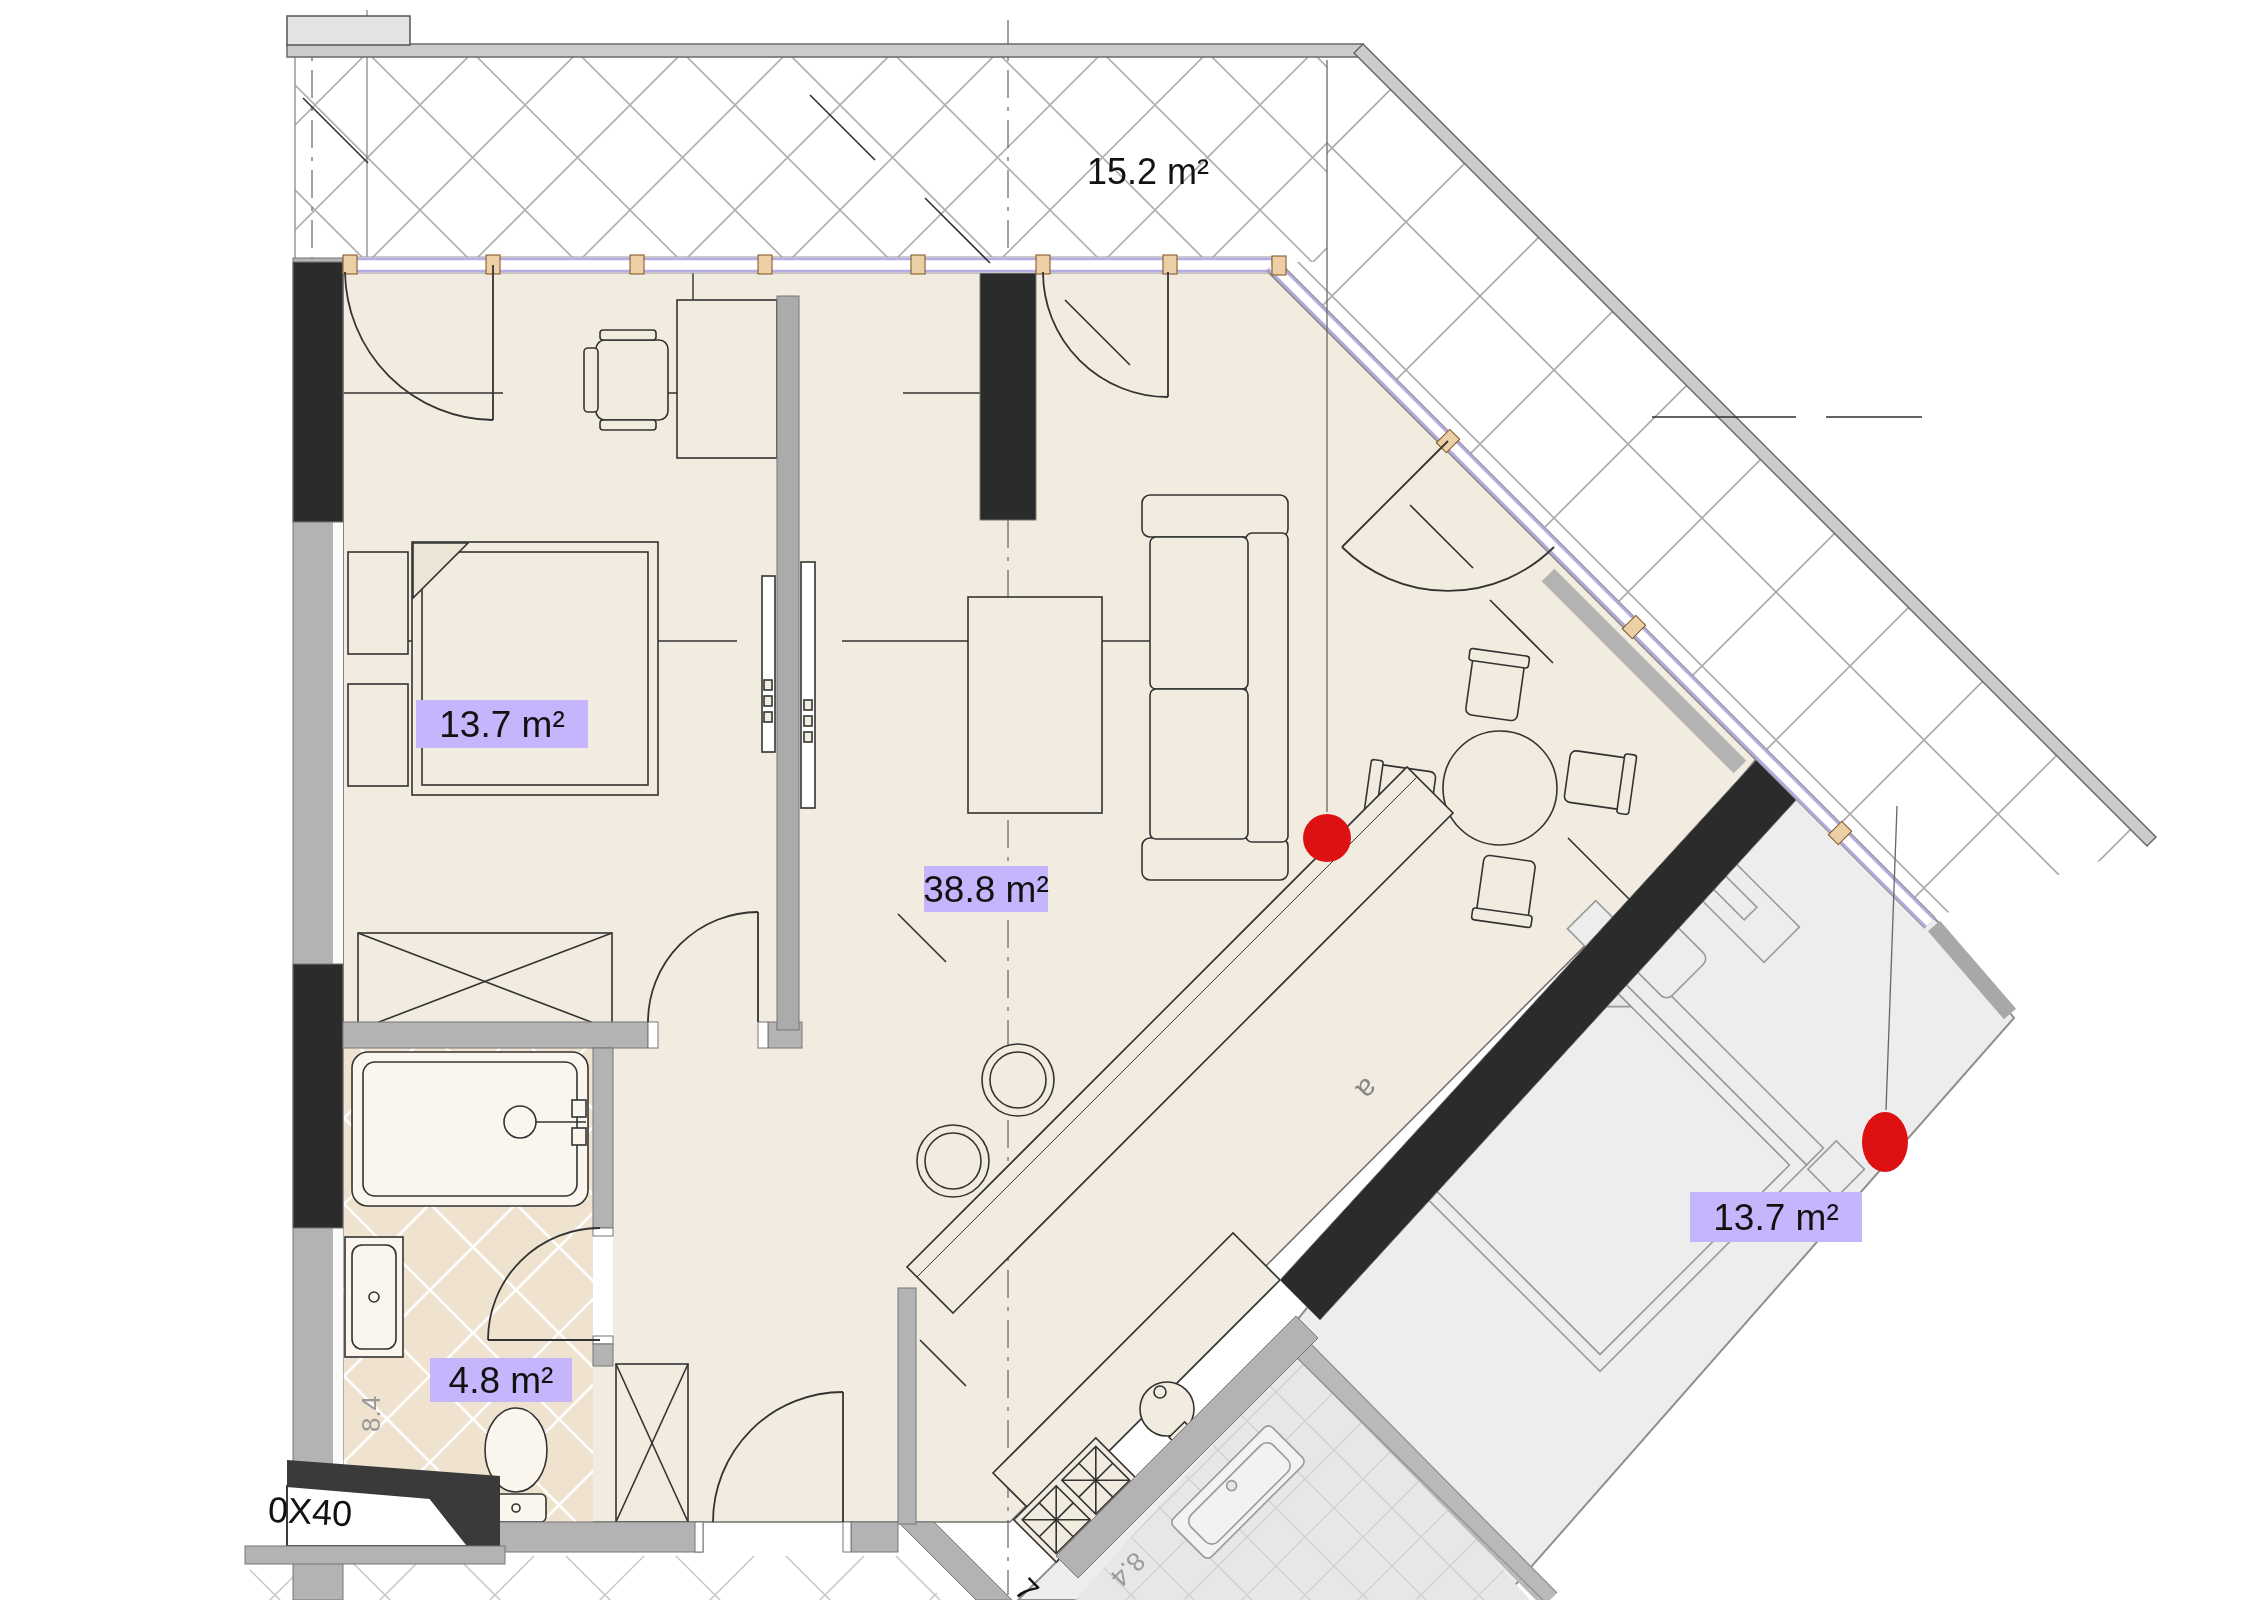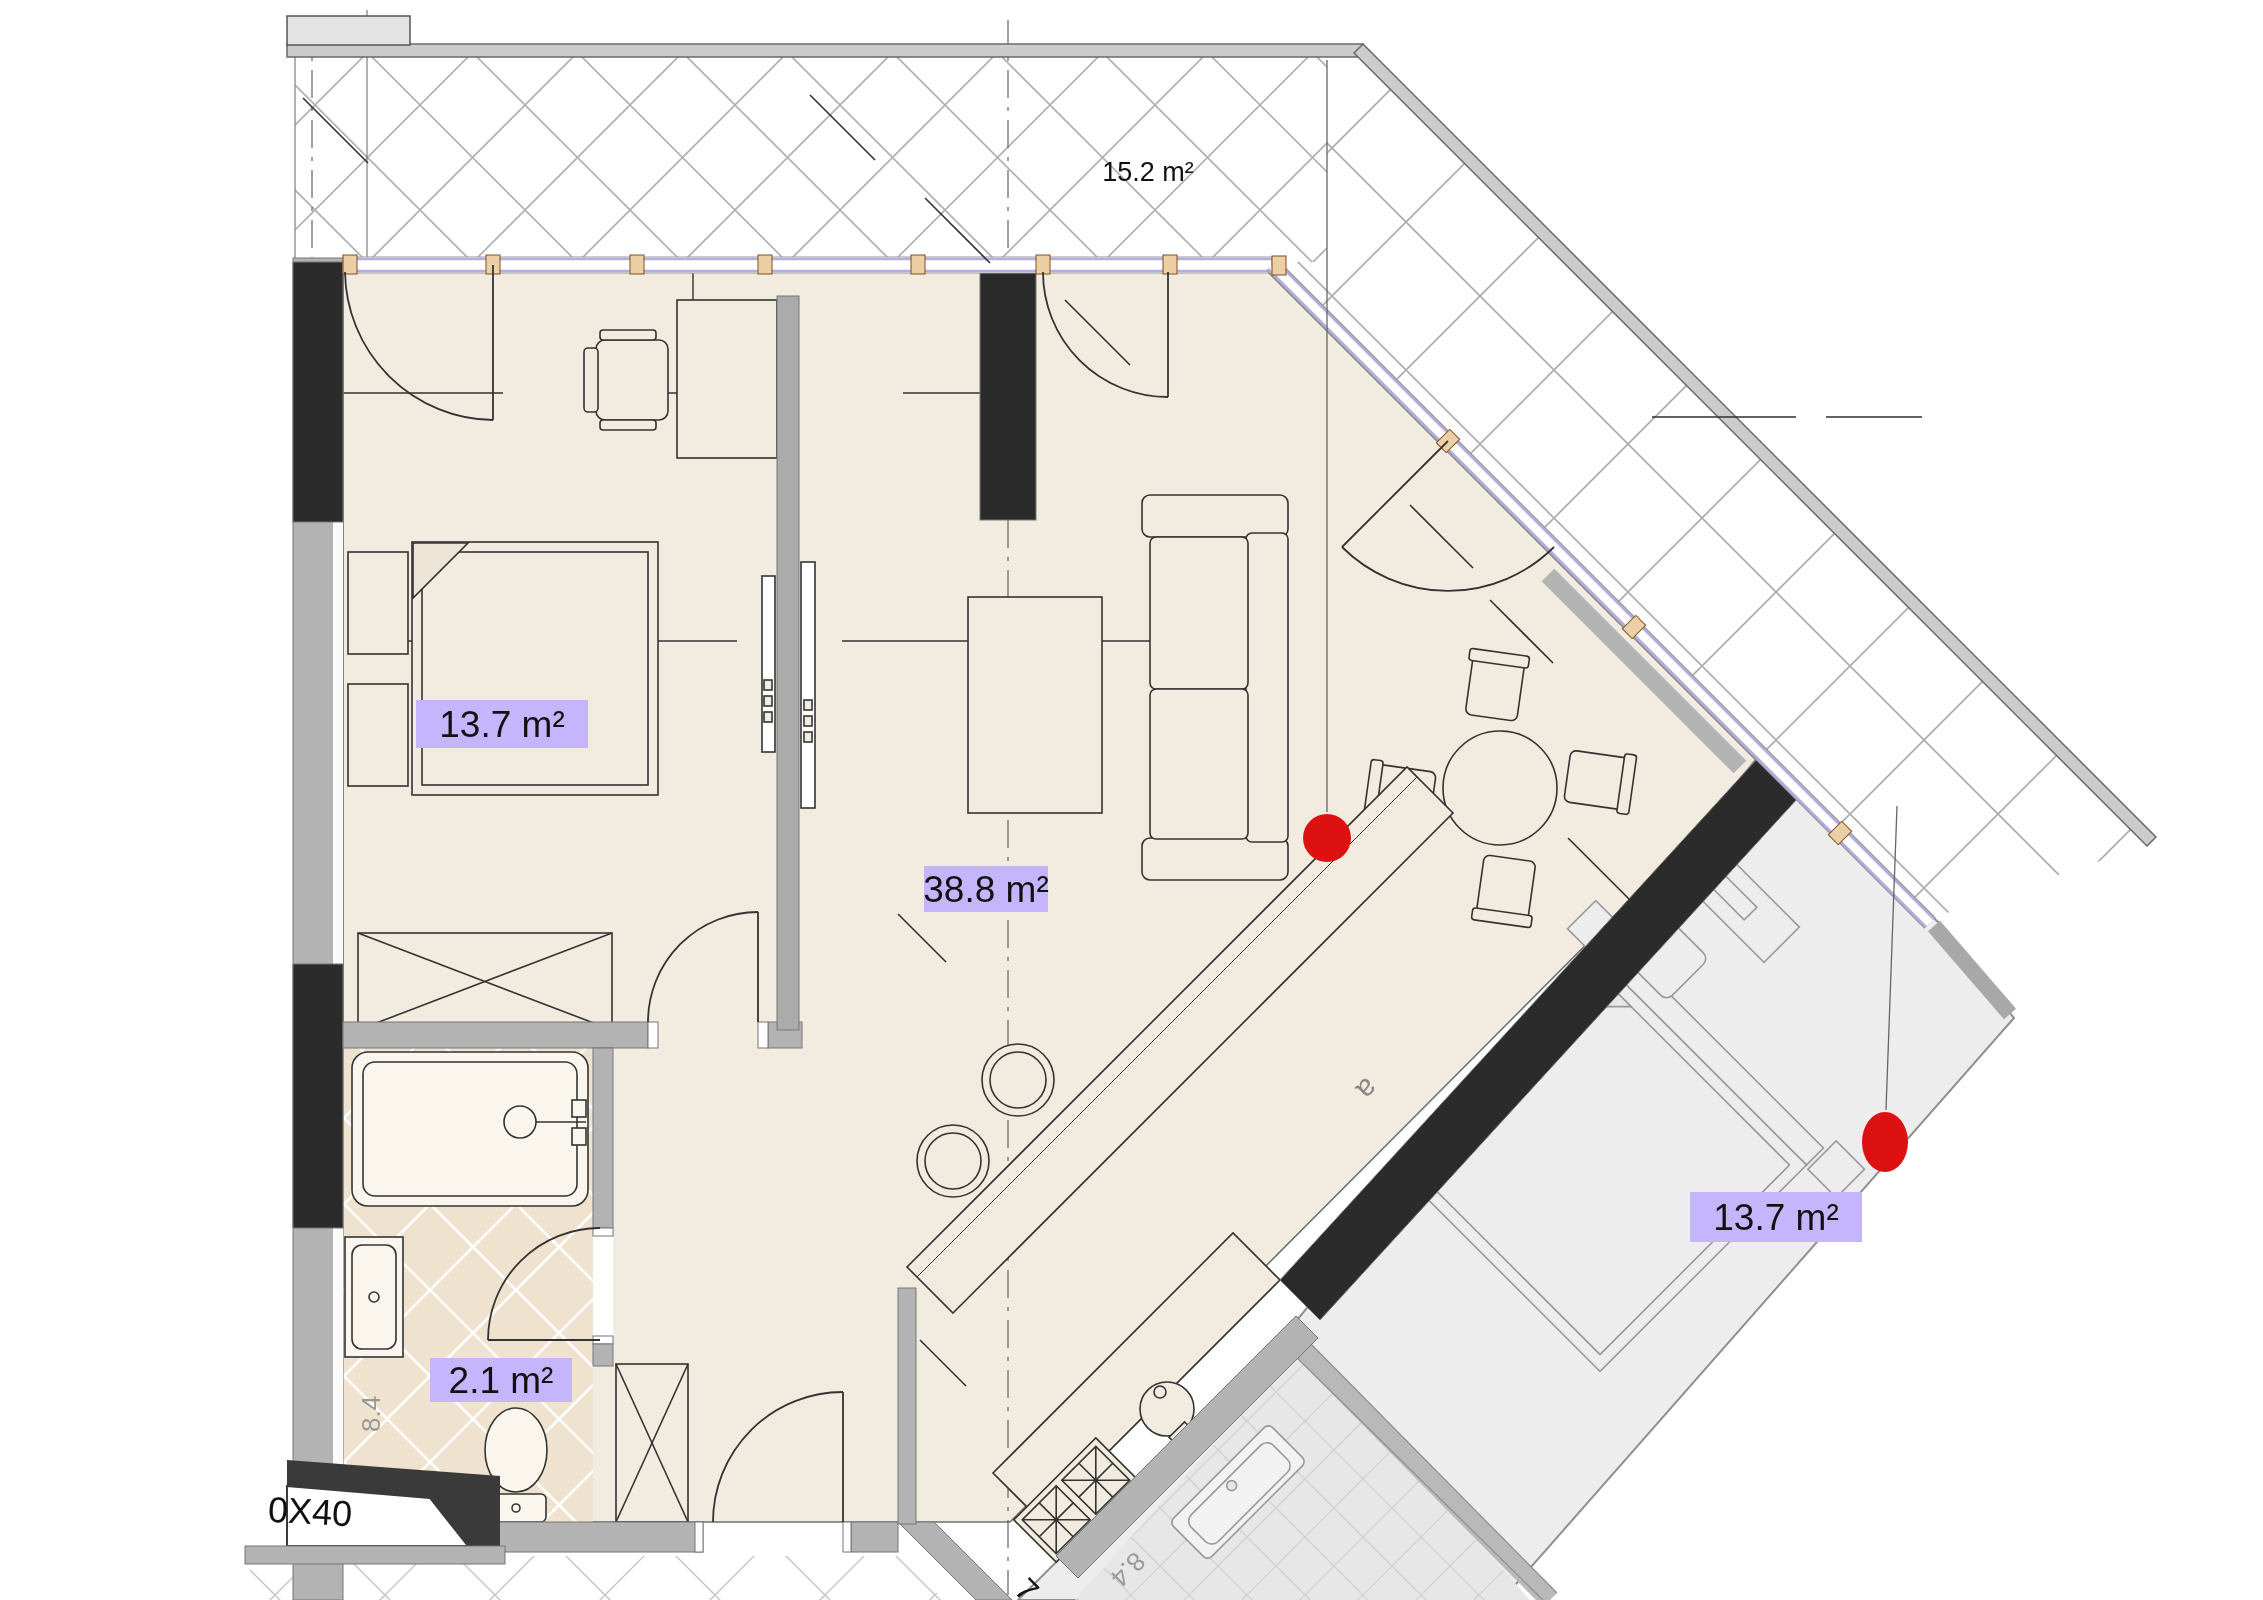"15.2 m²" div.lbl { font-size: 27px -> 36px }
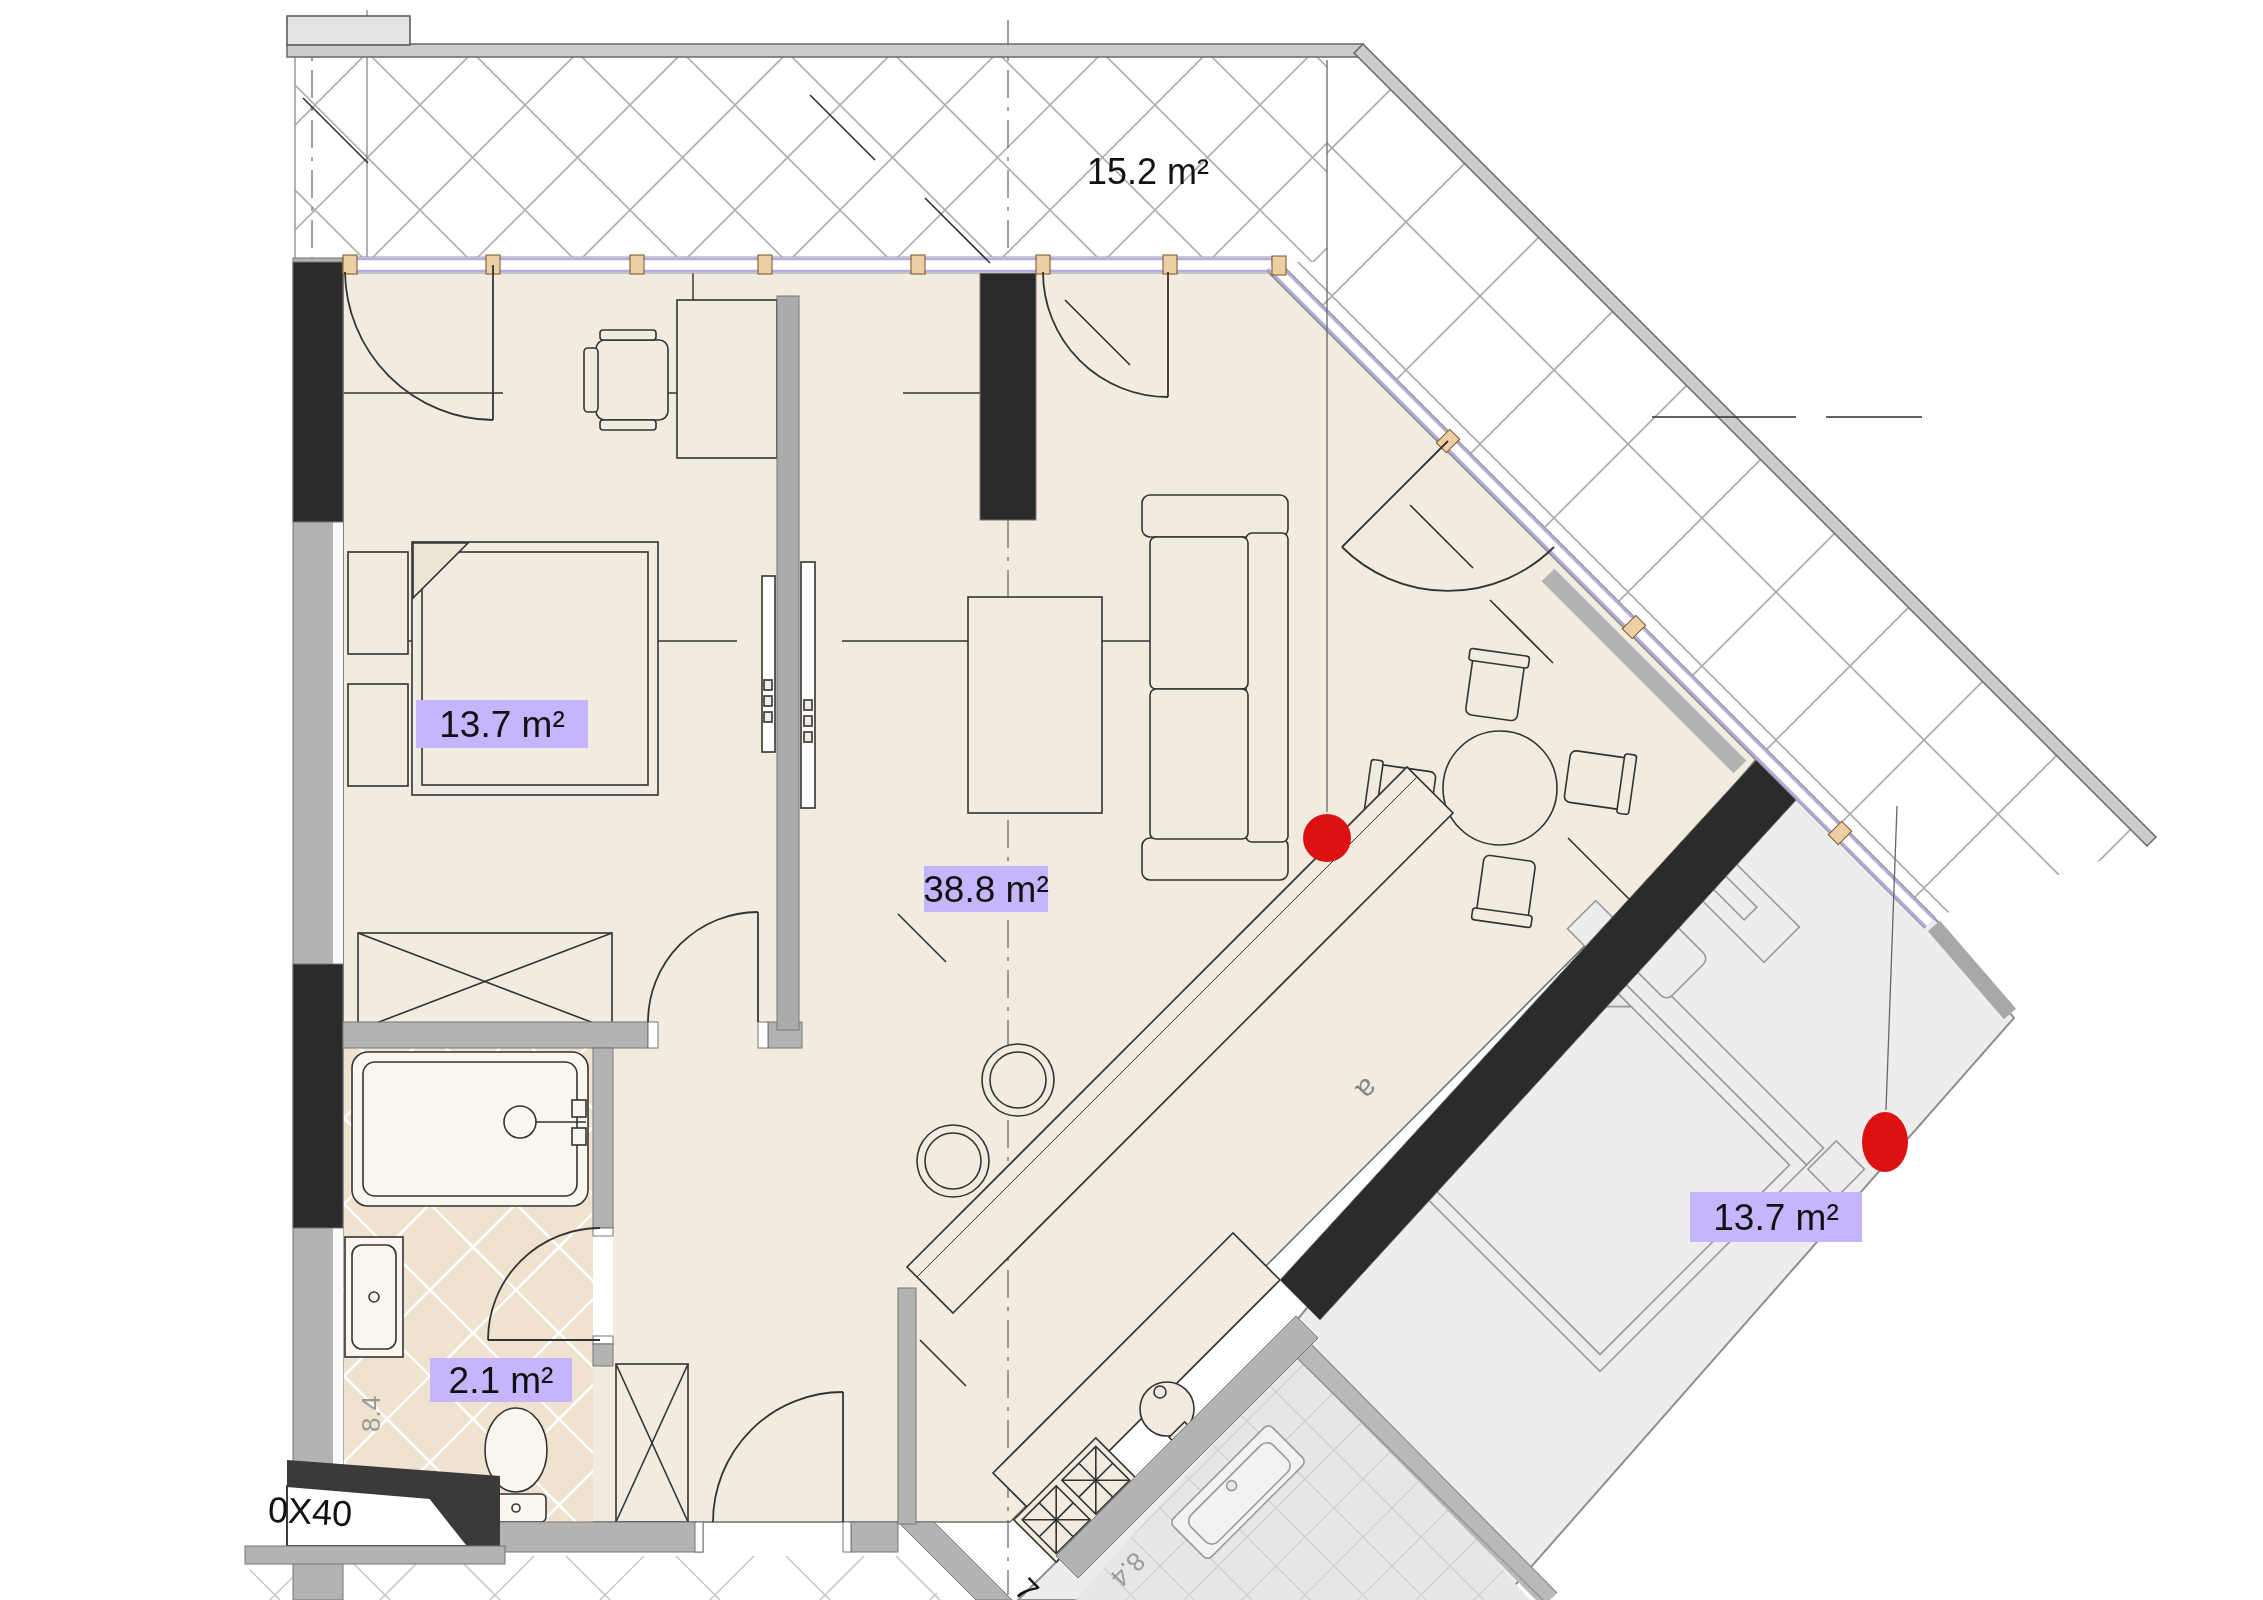"2.1 m²" div.lbl { text: 2.1 -> 4.8 }
